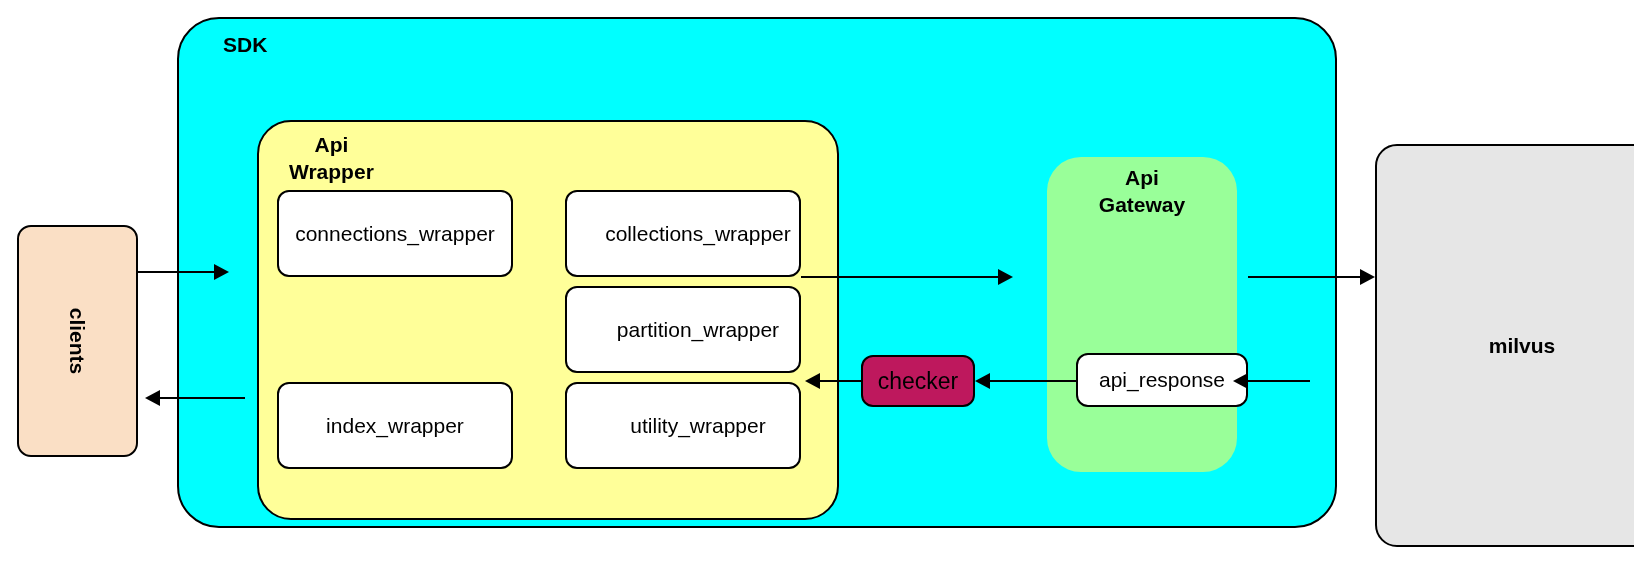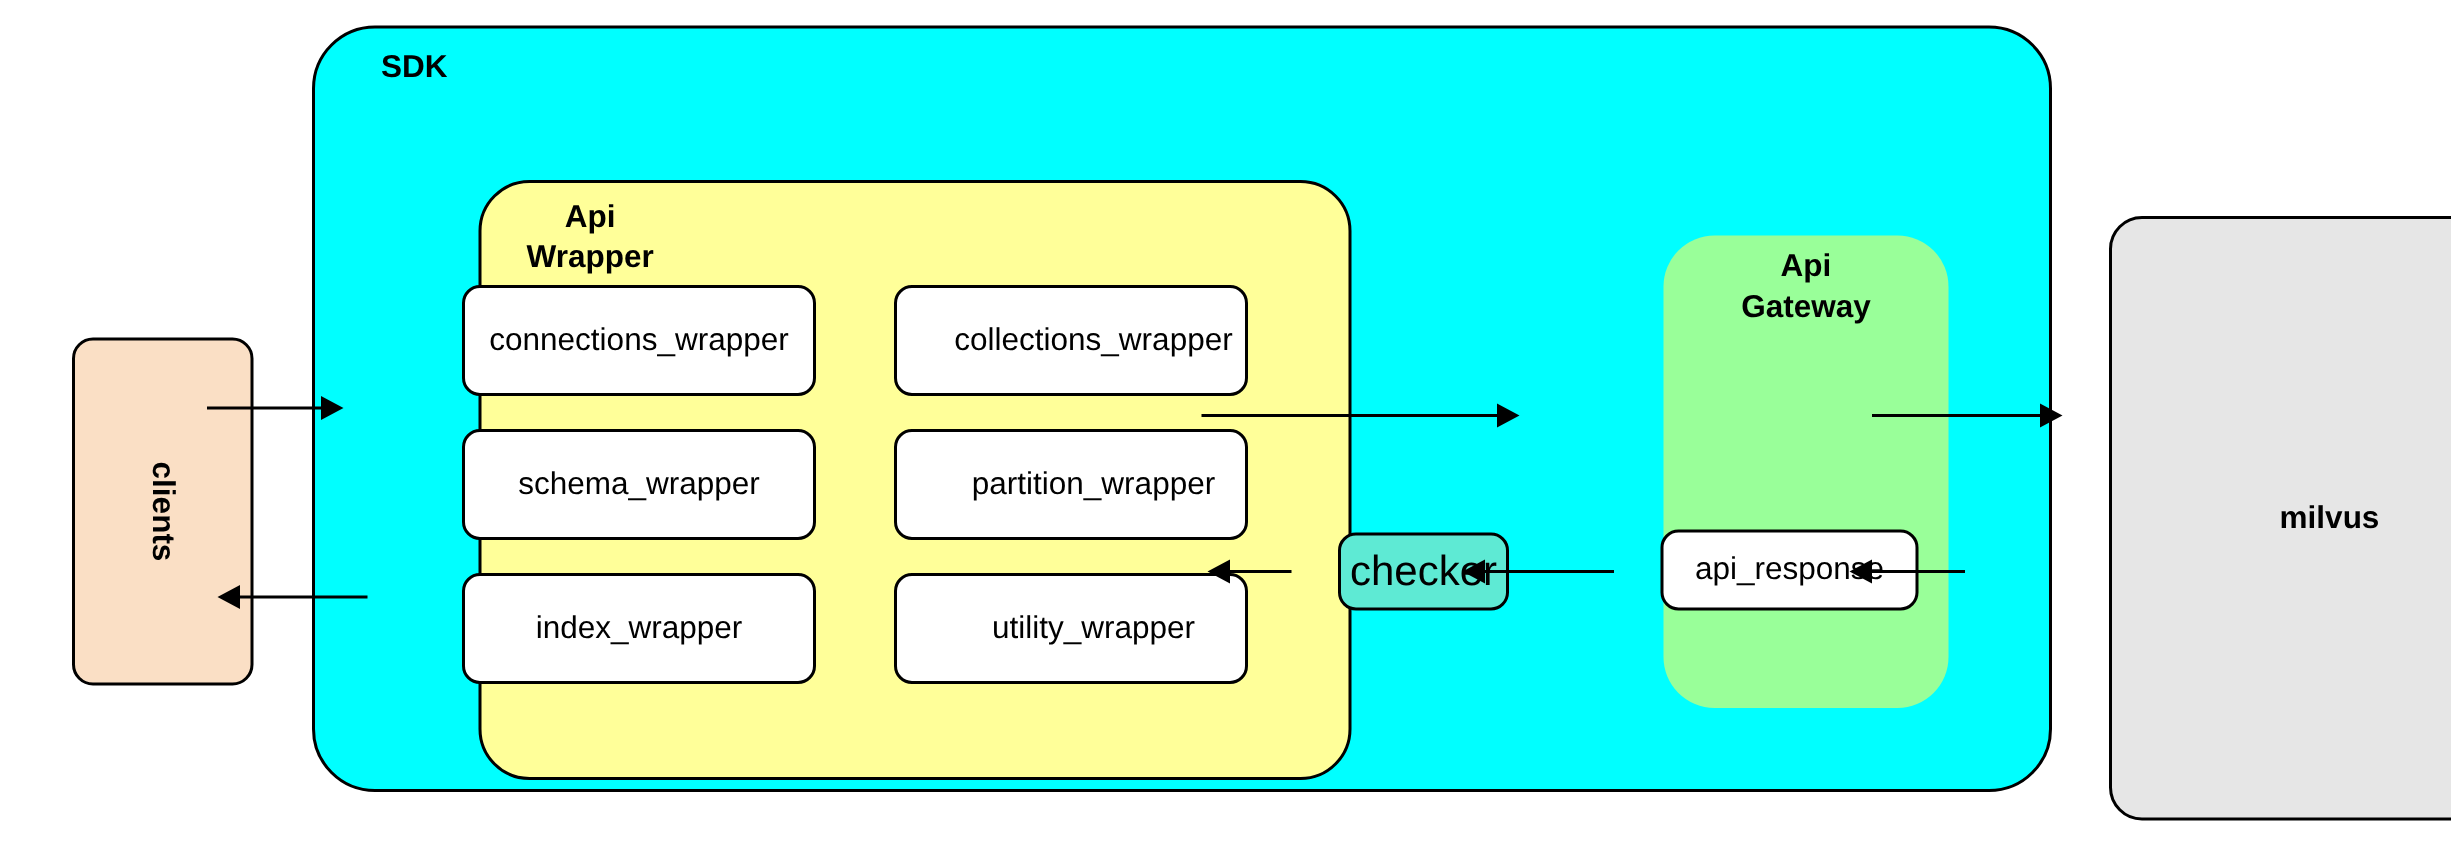"SDK" .box { margin-left: 31px -> none }
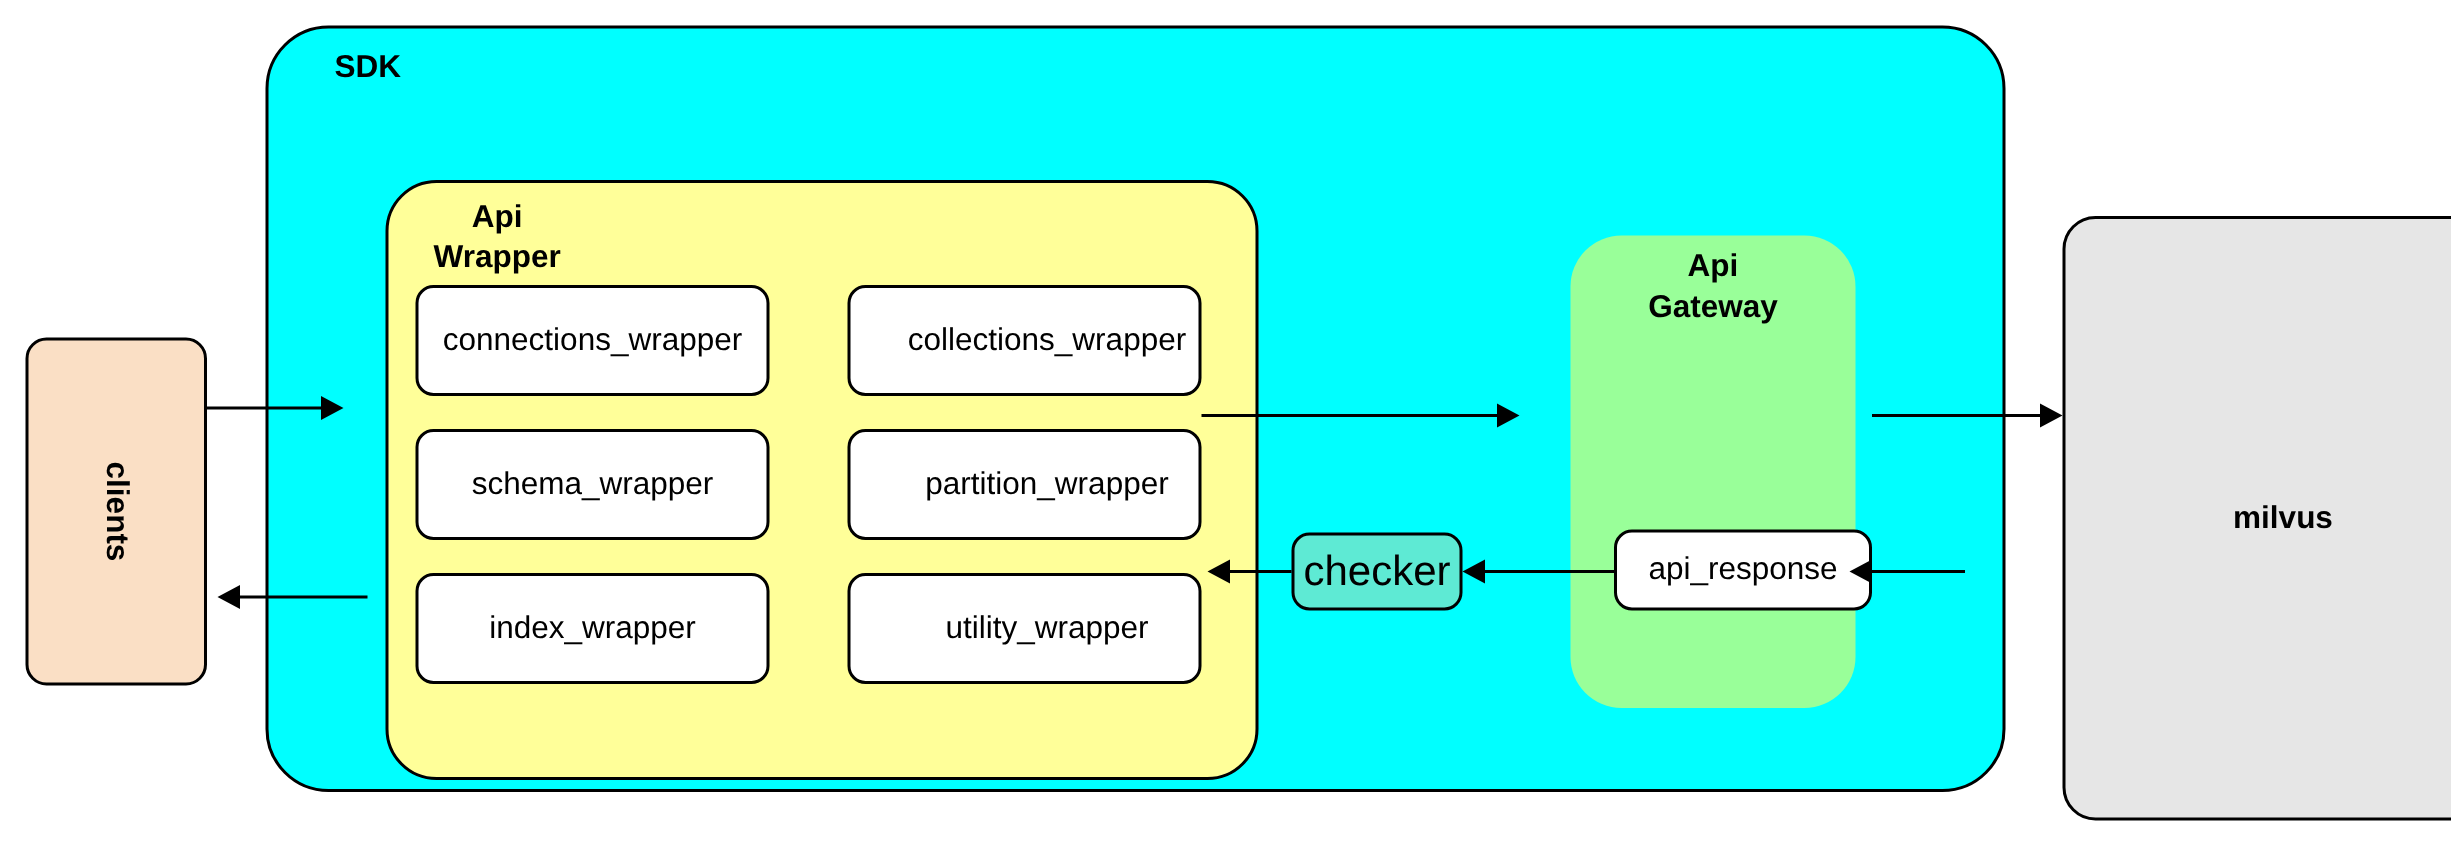"connections_wrapper" .leaf { height: 74px -> 87px }
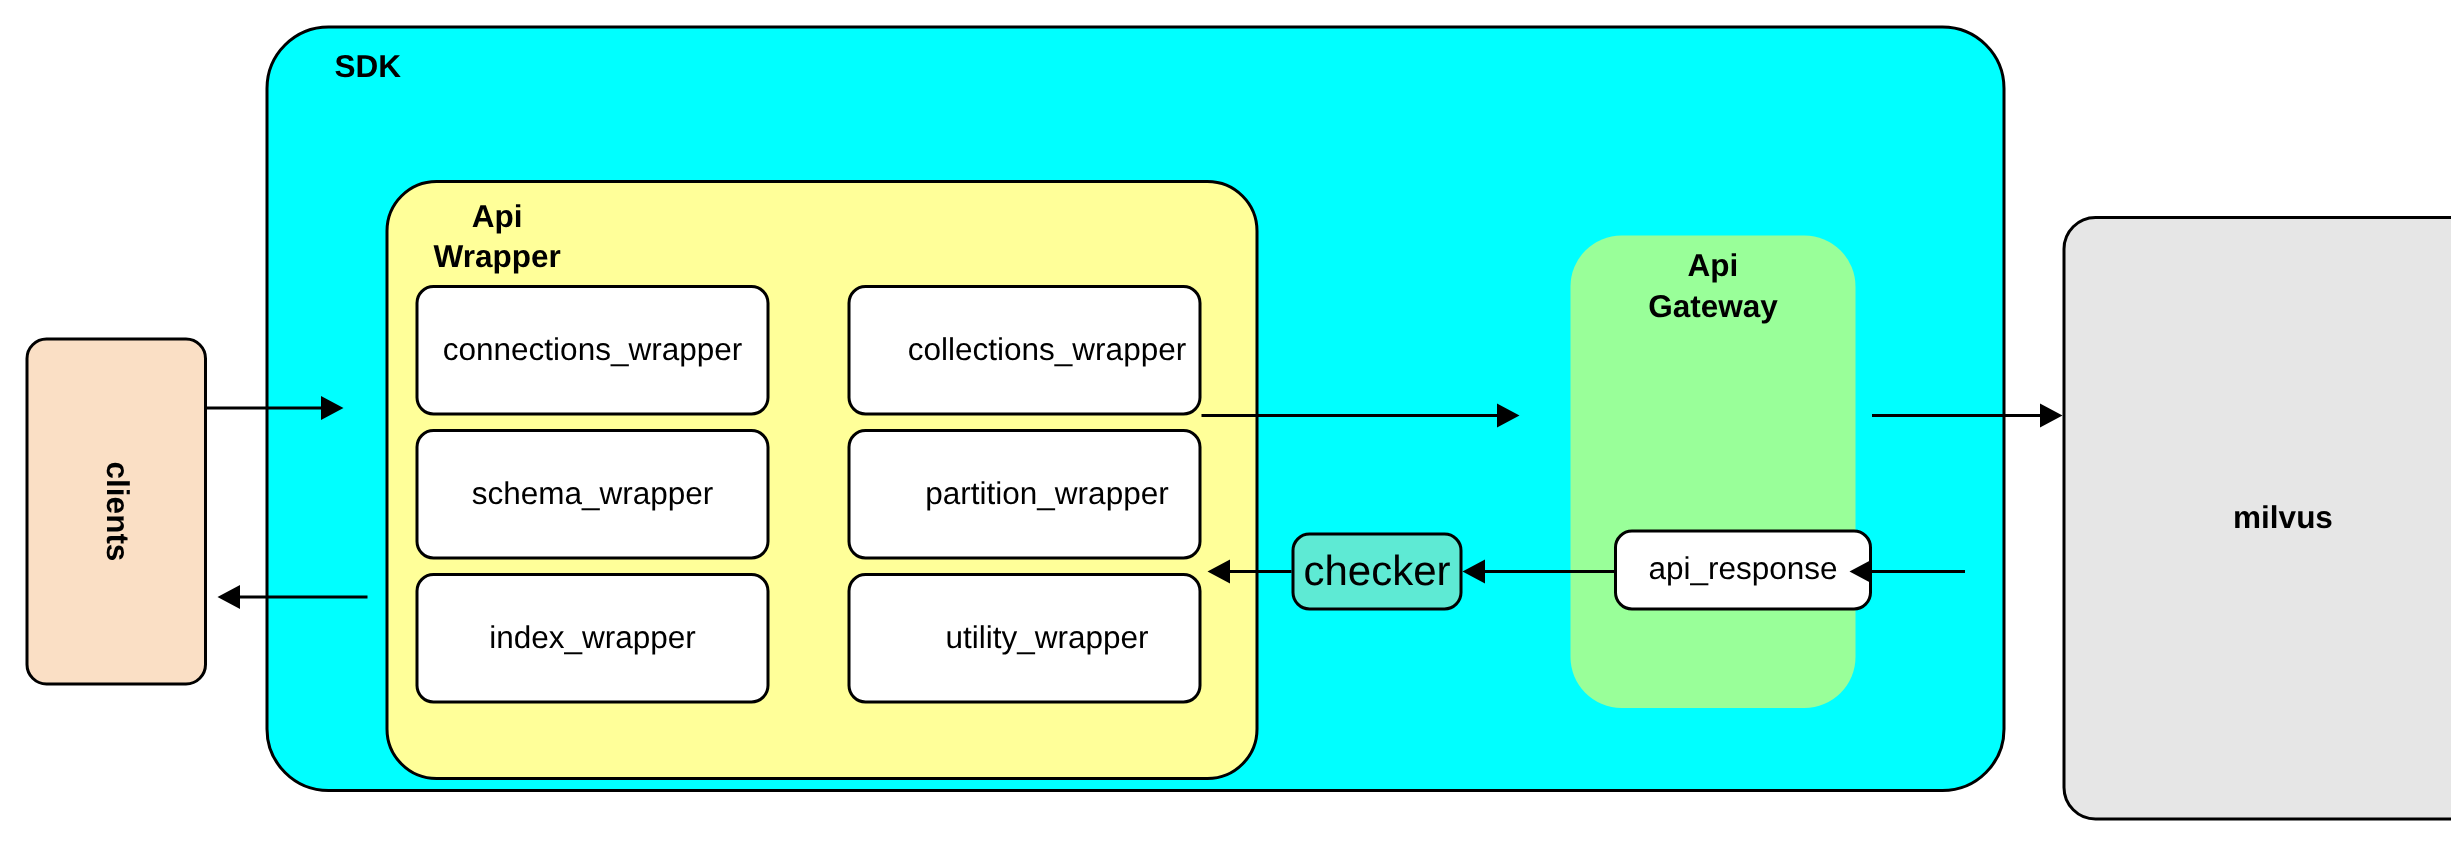"schema_wrapper" div.box { html: <div> <span>schema_wrapper</span> </div> -> none }
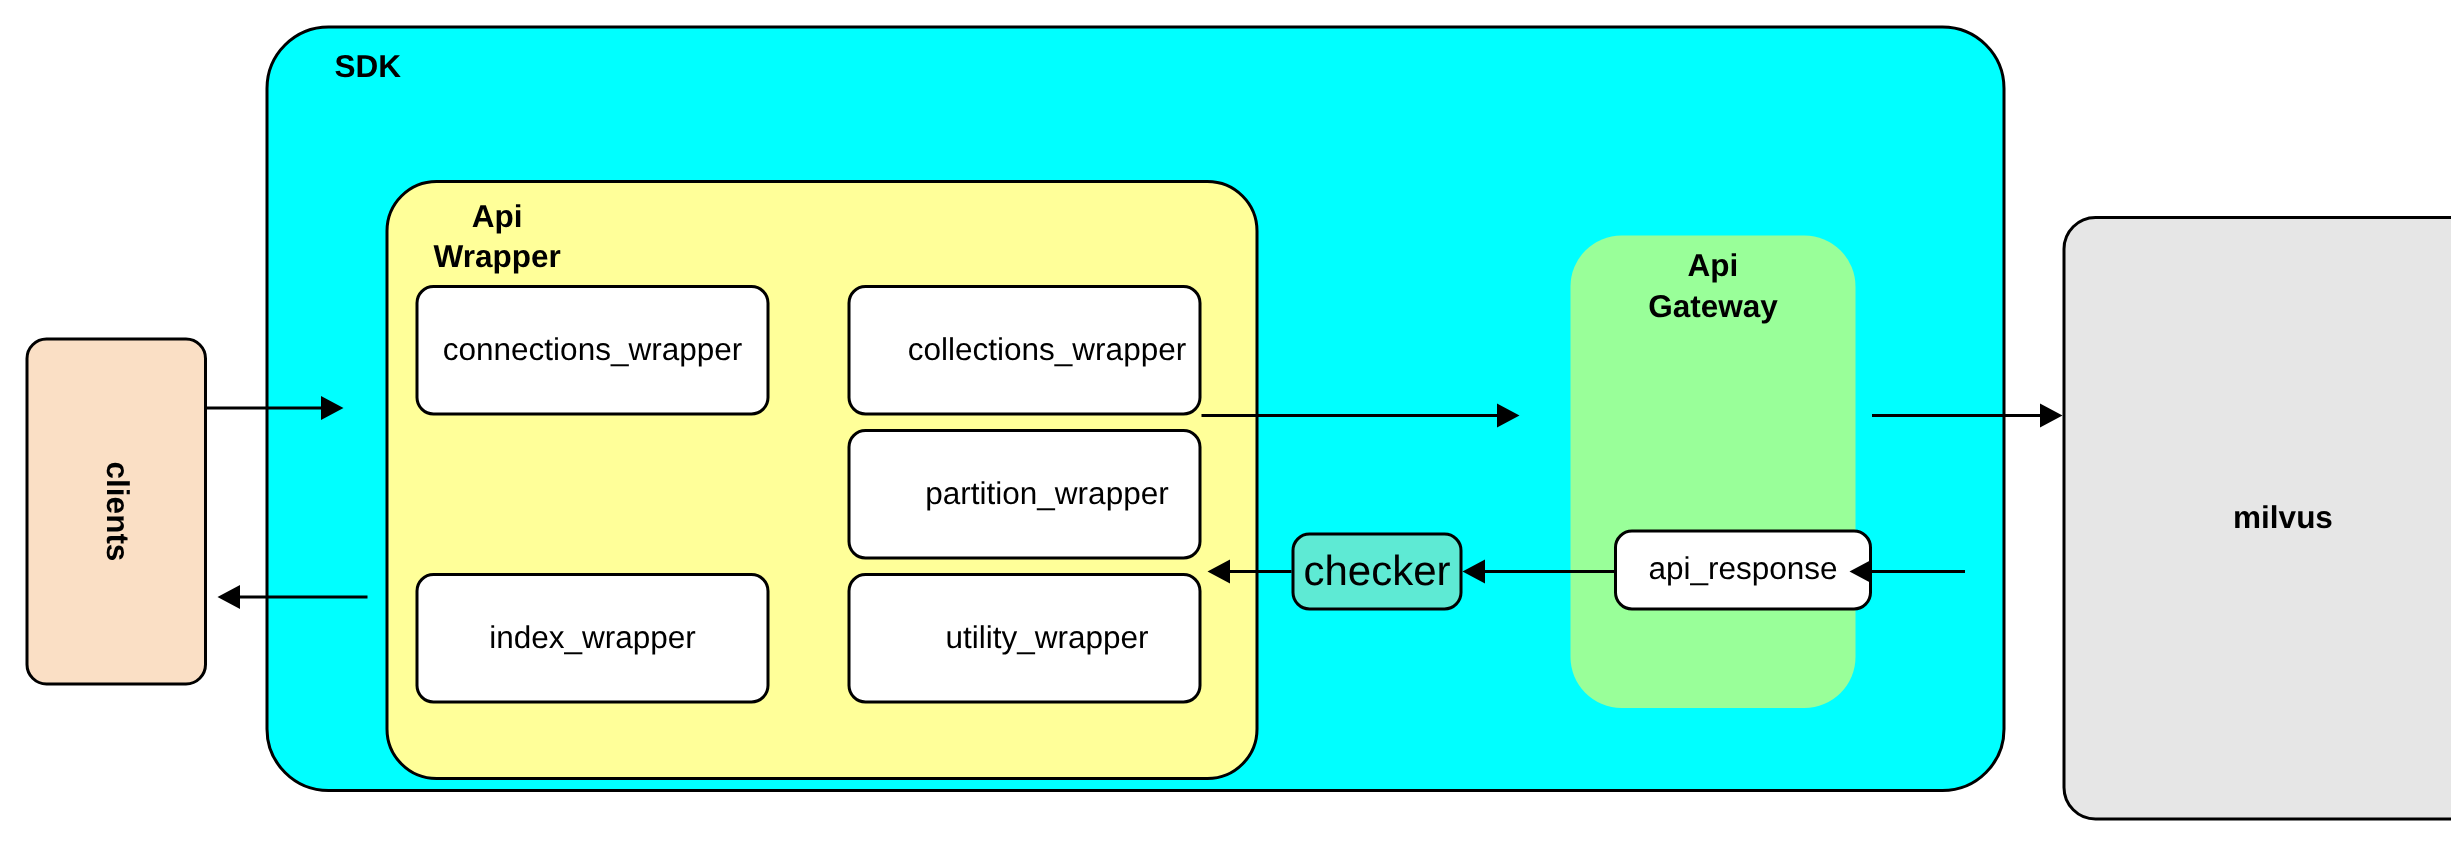"checker" .box-checker { background: #5eead4 -> #be185d; font-size: 28px -> 23px }
